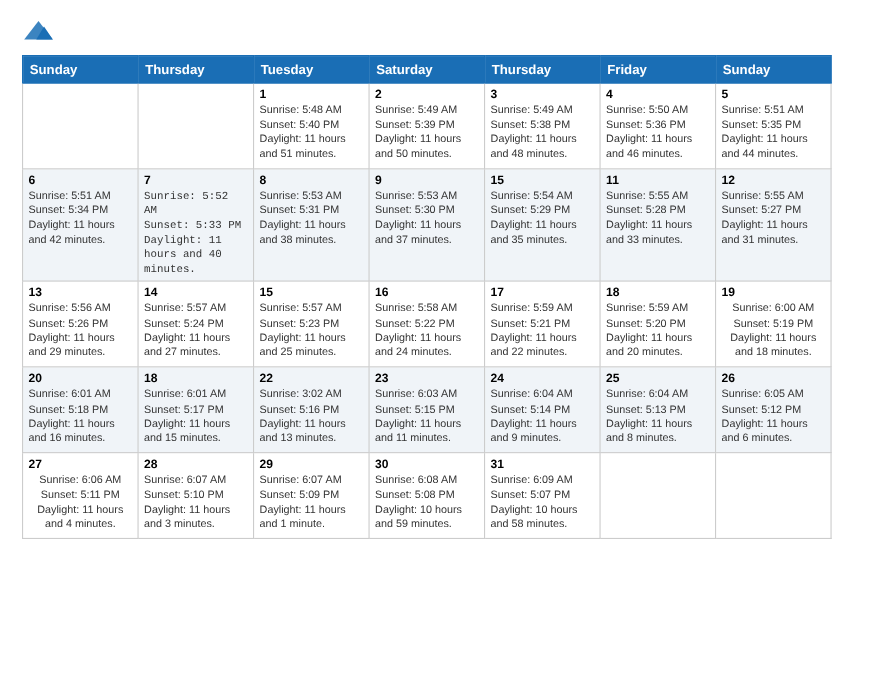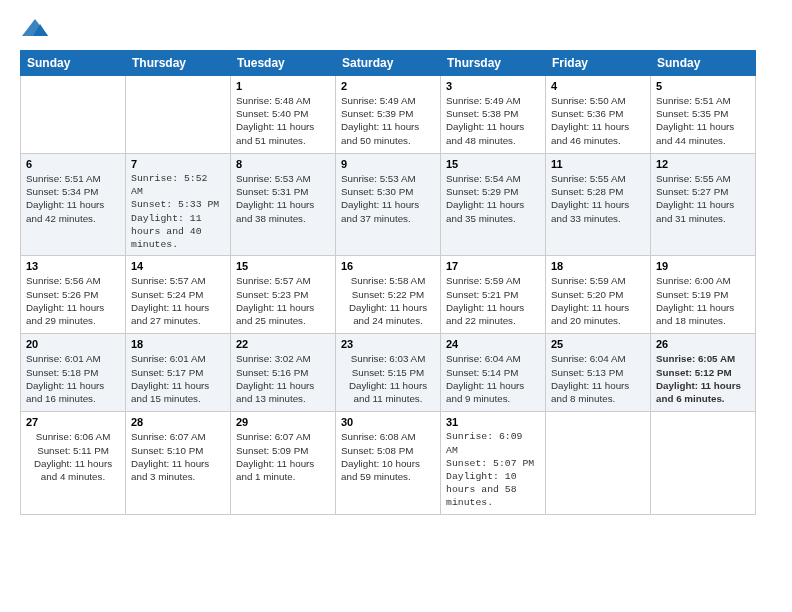"Sunrise: 5:58 AM" div.day-info { text-align: center -> none }
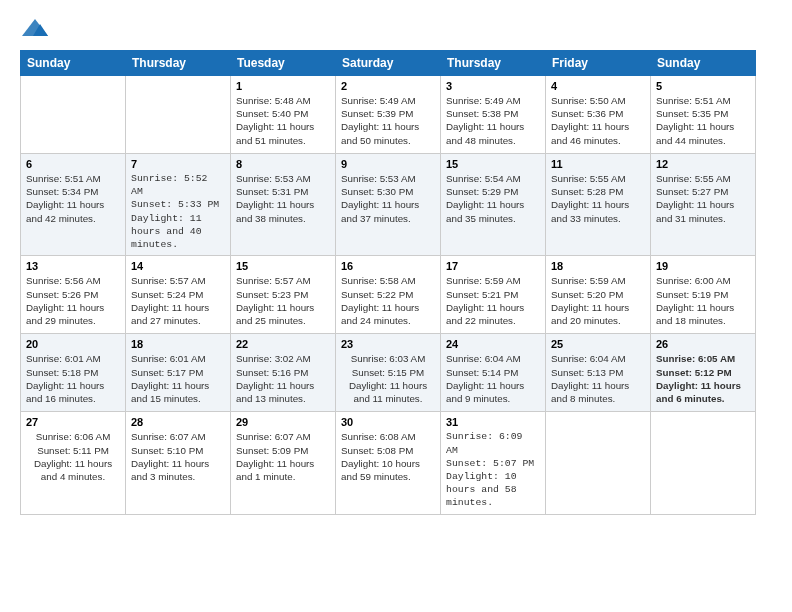"Sunrise: 6:00 AM" div.day-info { text-align: none -> center }
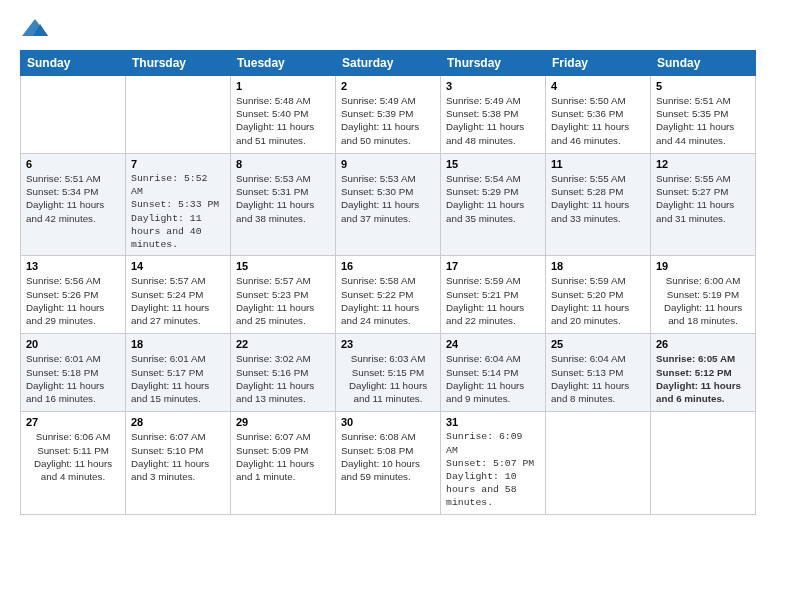"Sunrise: 6:03 AM" div.day-info { text-align: center -> none }
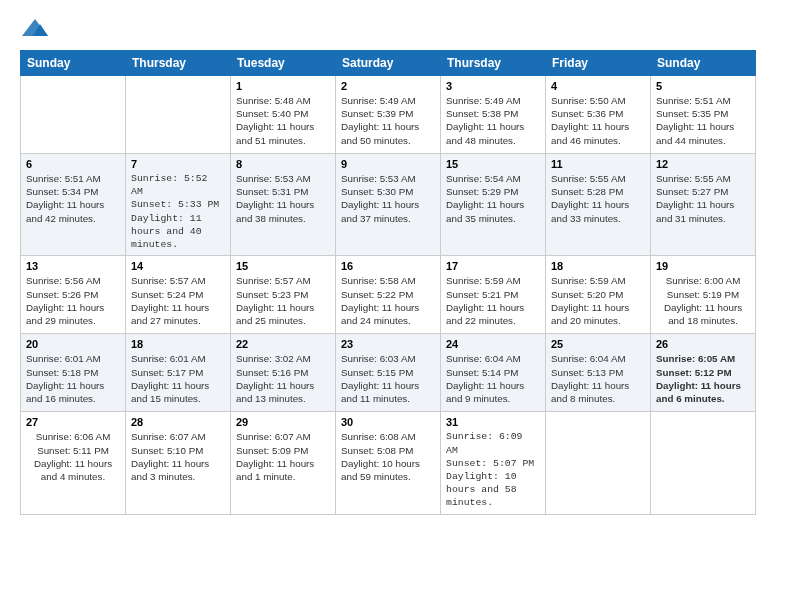"Sunrise: 6:05 AM" div.day-info { font-weight: bold -> none }
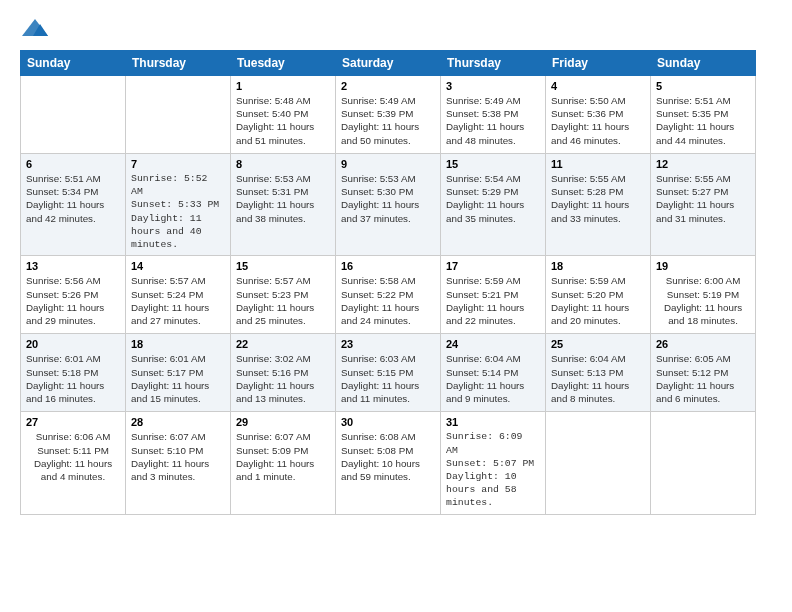"Sunrise: 6:09 AM" div.day-info { font-family: Liberation Mono, monospace -> none }
